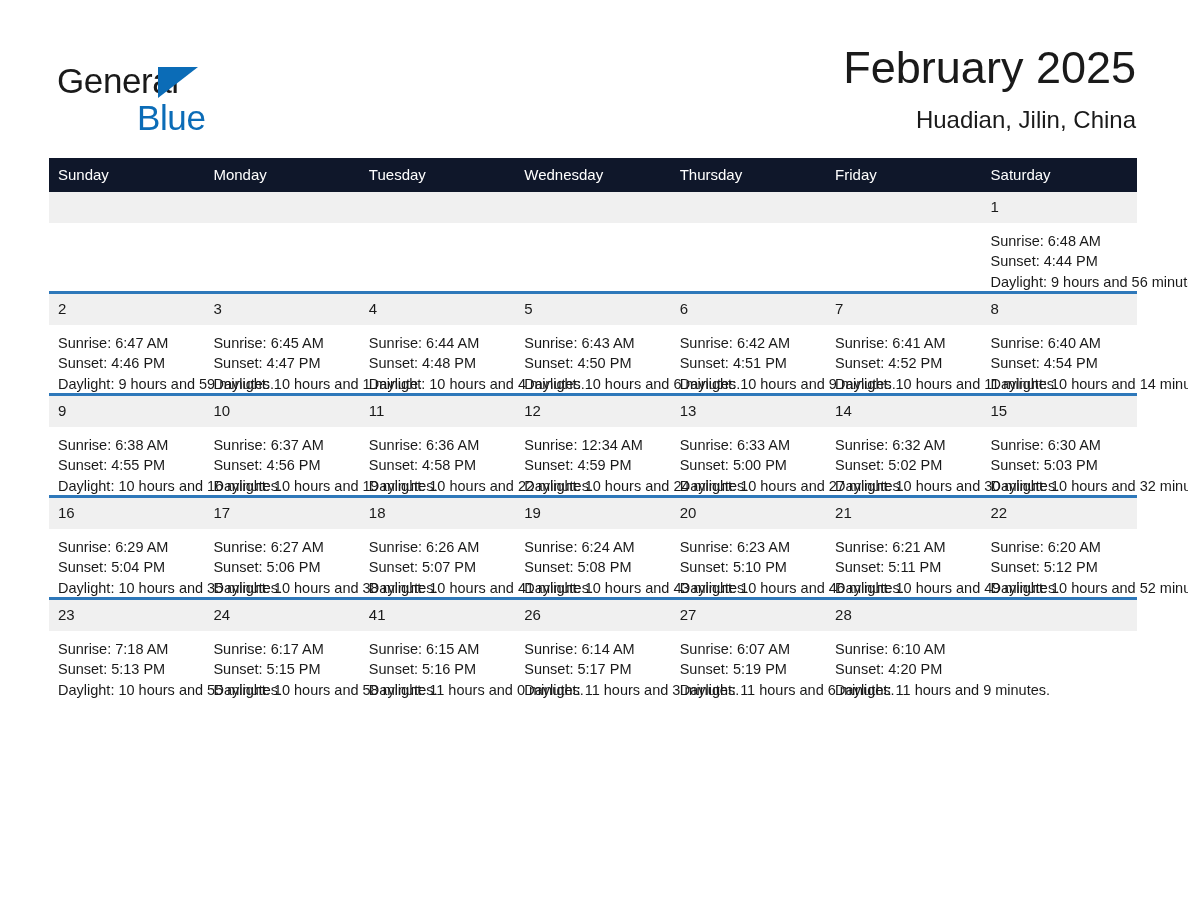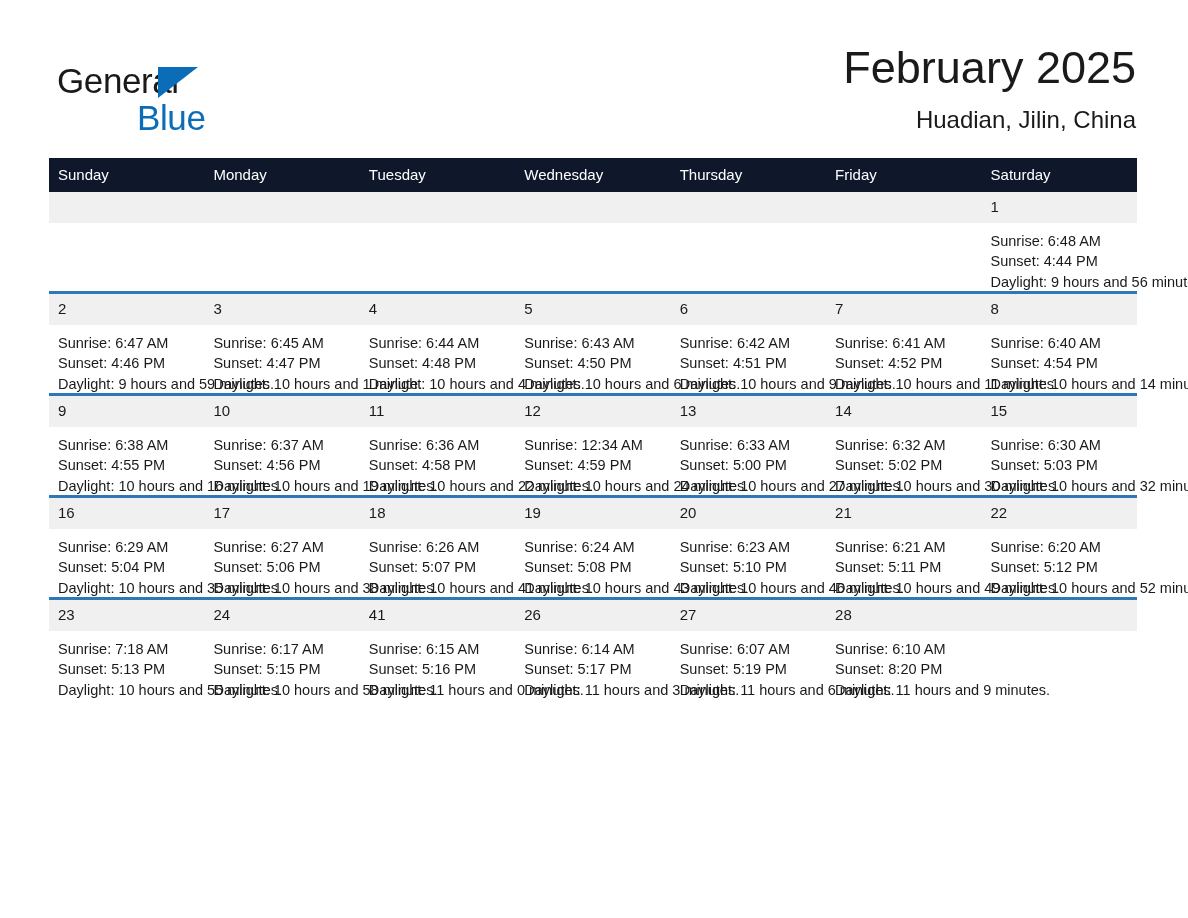"Sunset: 8:20 PM" p { text: 8:20 -> 4:20 }
